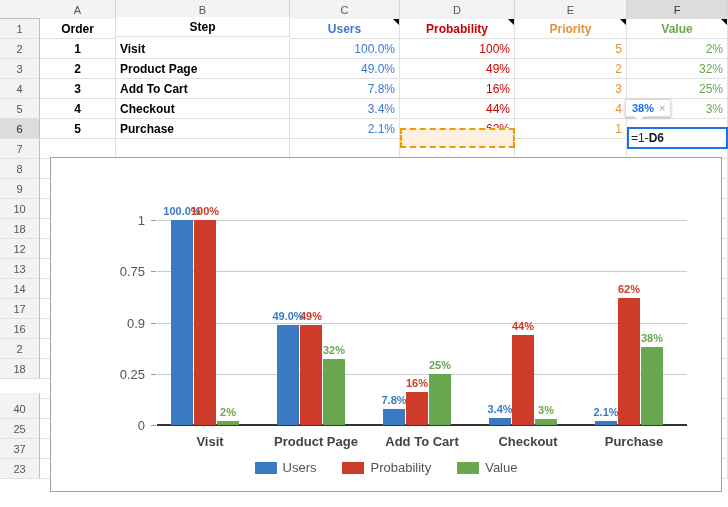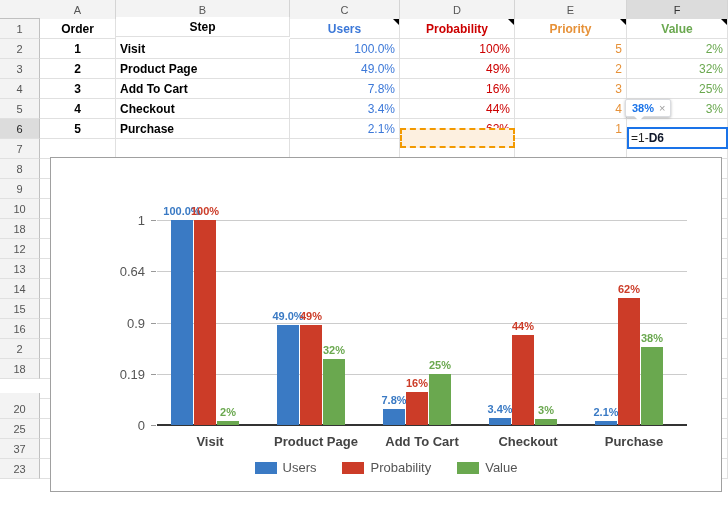"0.64" div.ytick { text: 0.64 -> 0.75 }
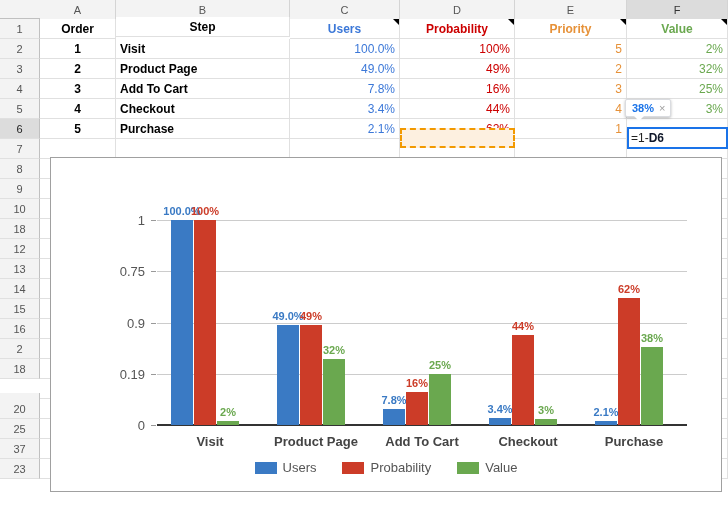"15" div.rowhdr { text: 15 -> 17 }
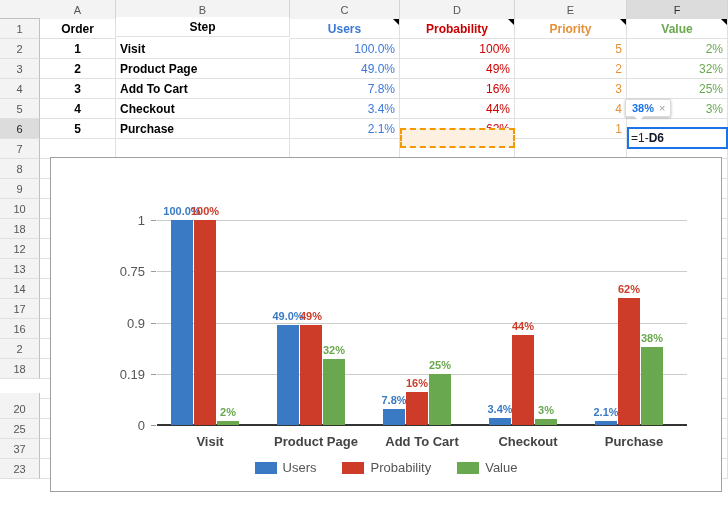"0.19" div.ytick { text: 0.19 -> 0.25 }
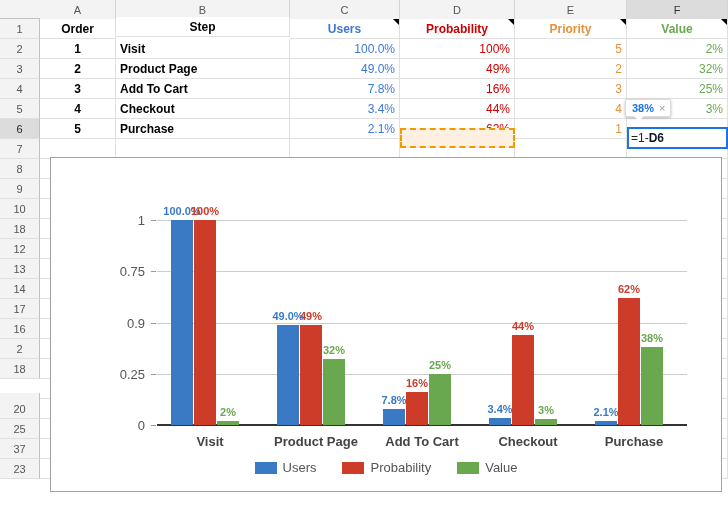"20" div.rowhdr { text: 20 -> 40 }
